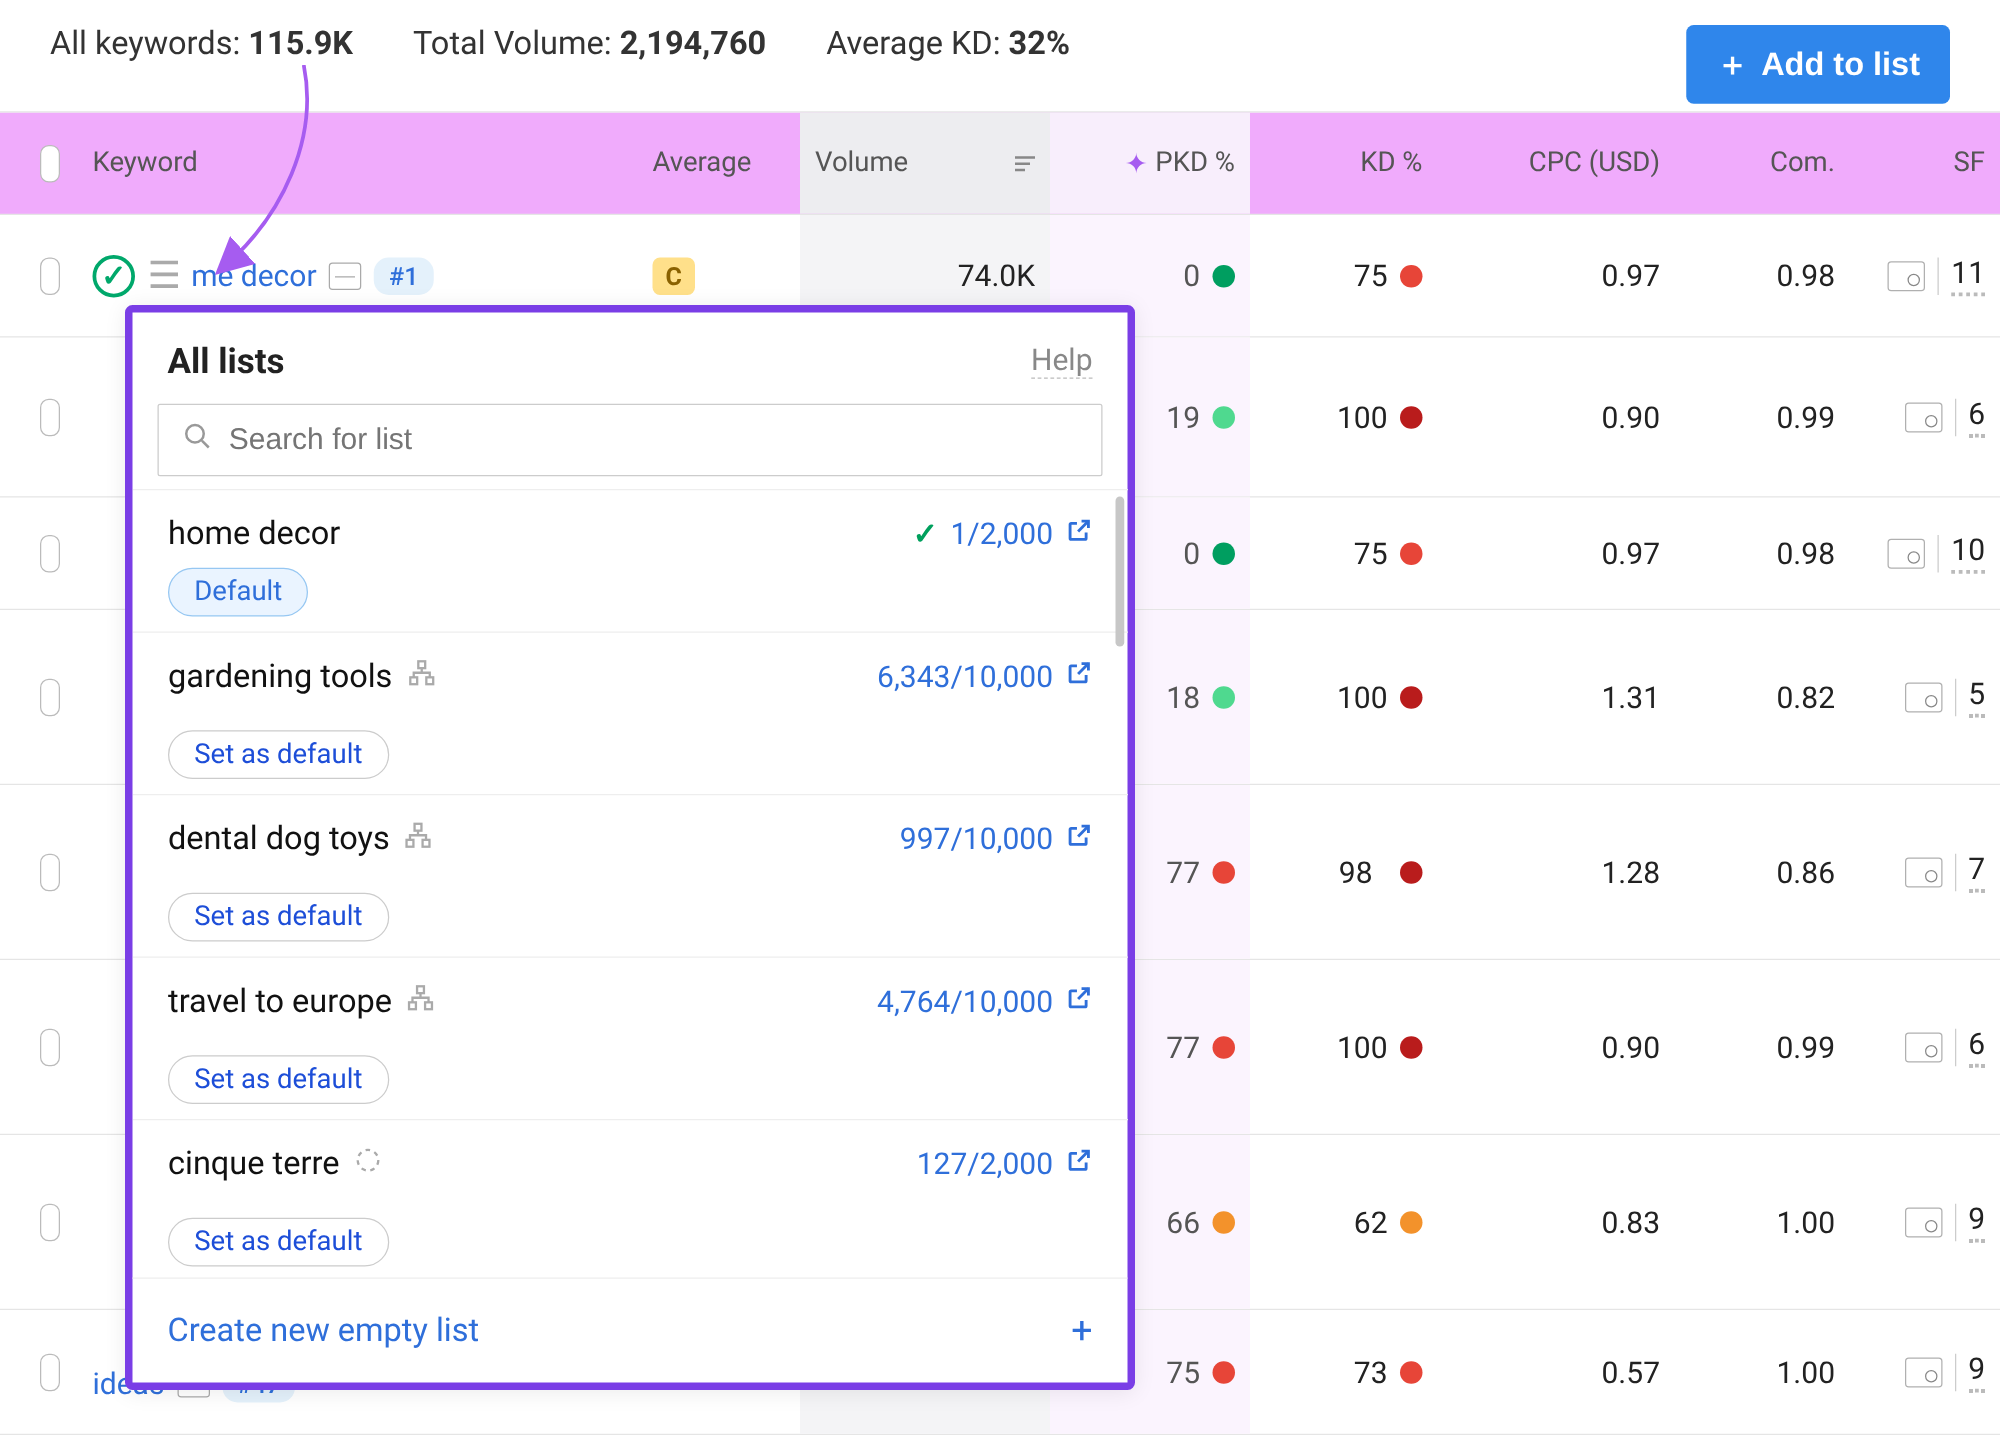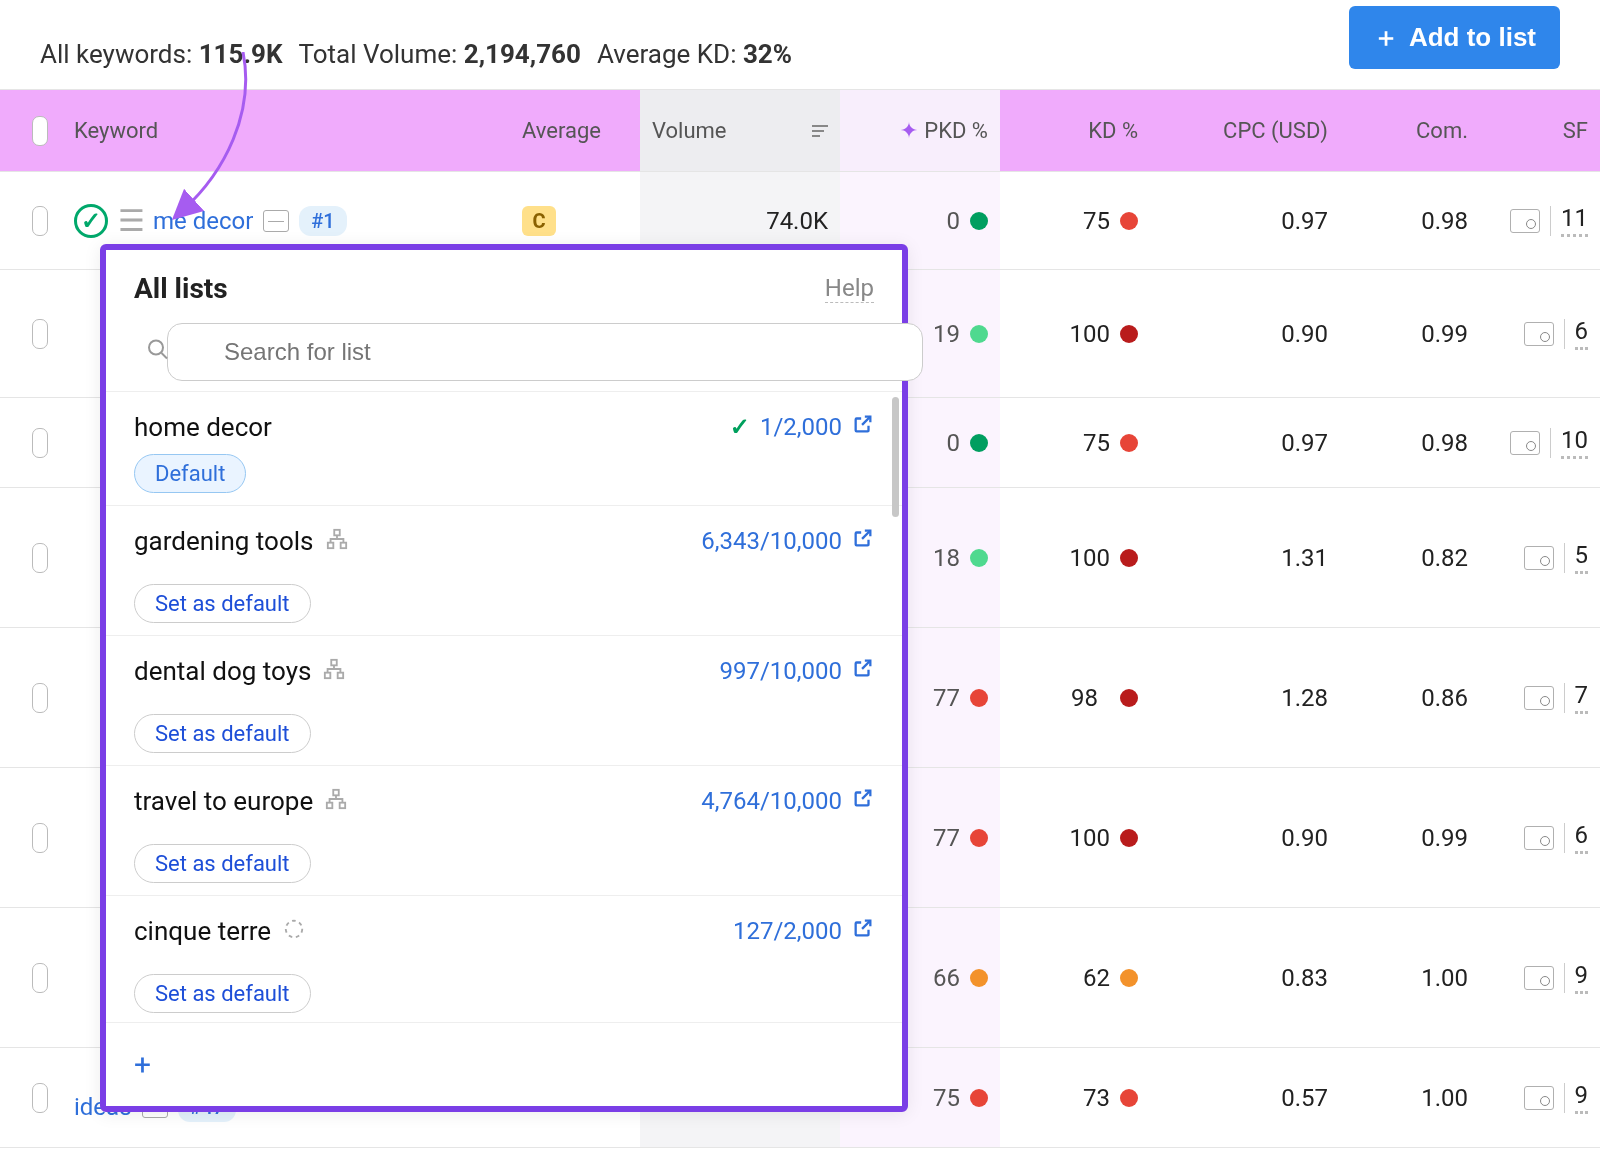"All keywords: 115.9K" .summary-bar { align-items: flex-end -> flex-start; gap: 16px -> 48px }
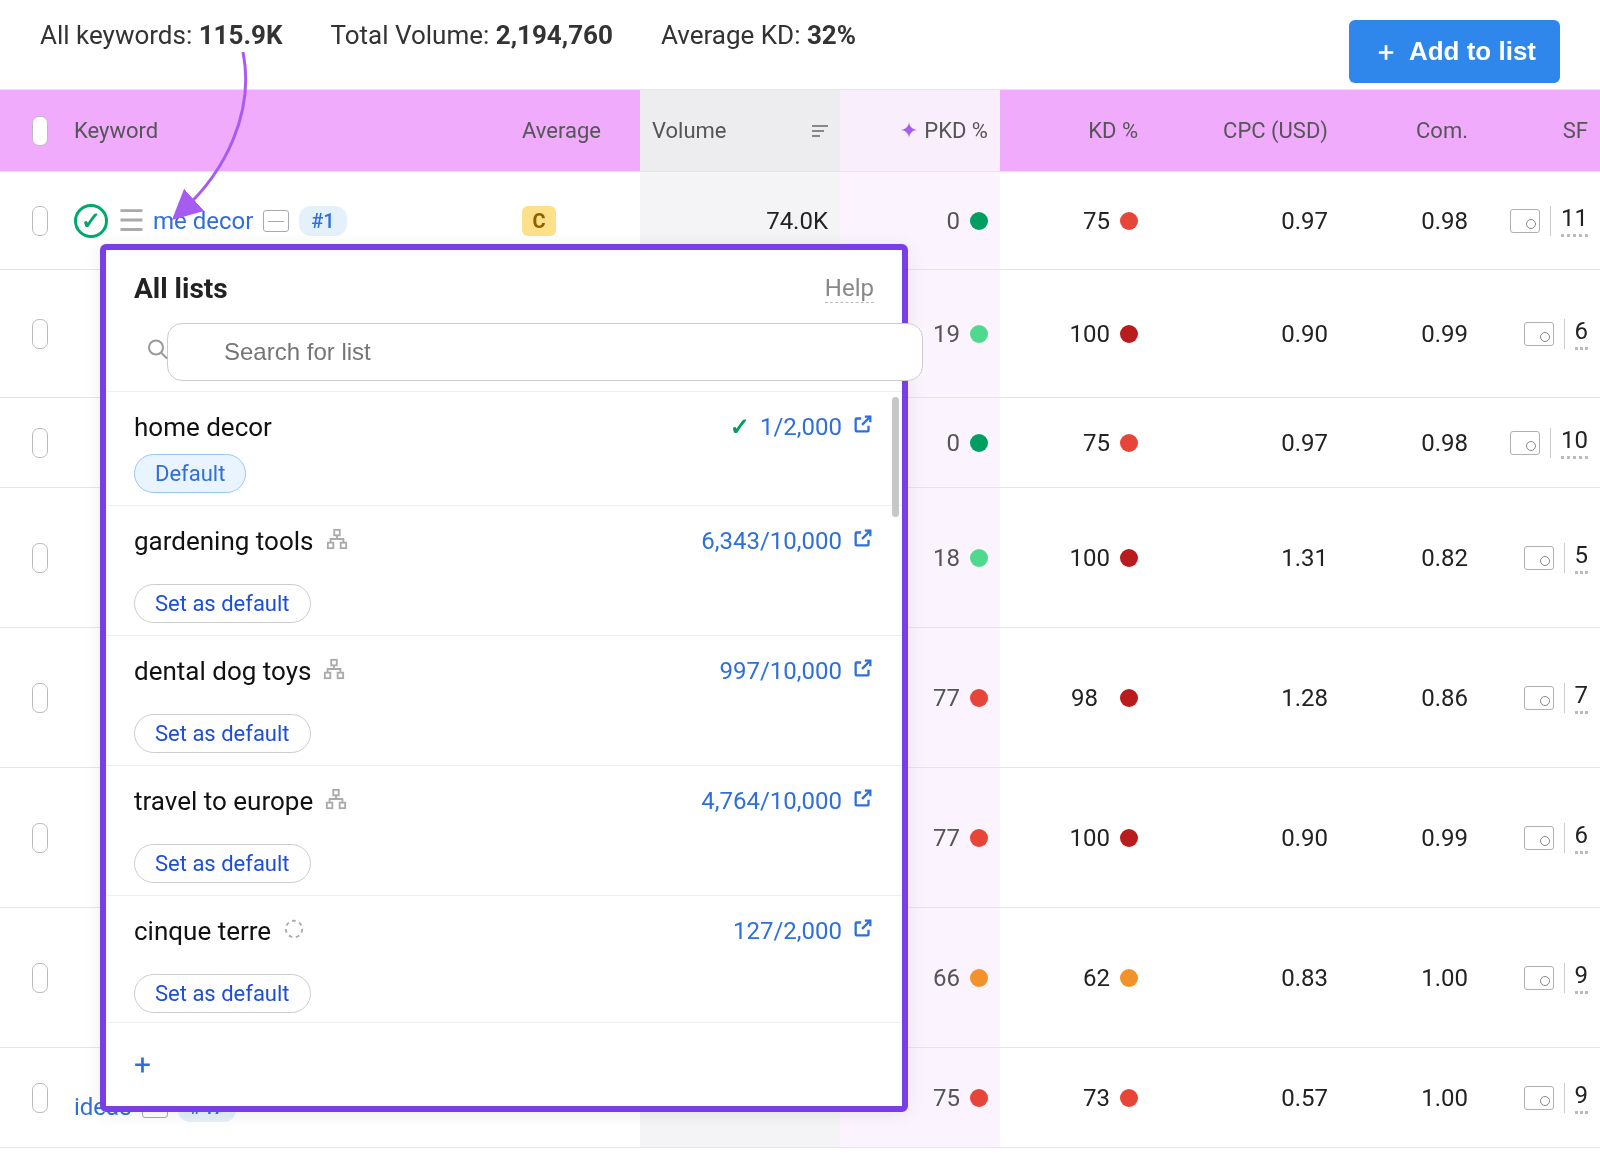"Search for list" .pop-search { border-radius: 15px -> 2px; margin-left: 41px -> none }
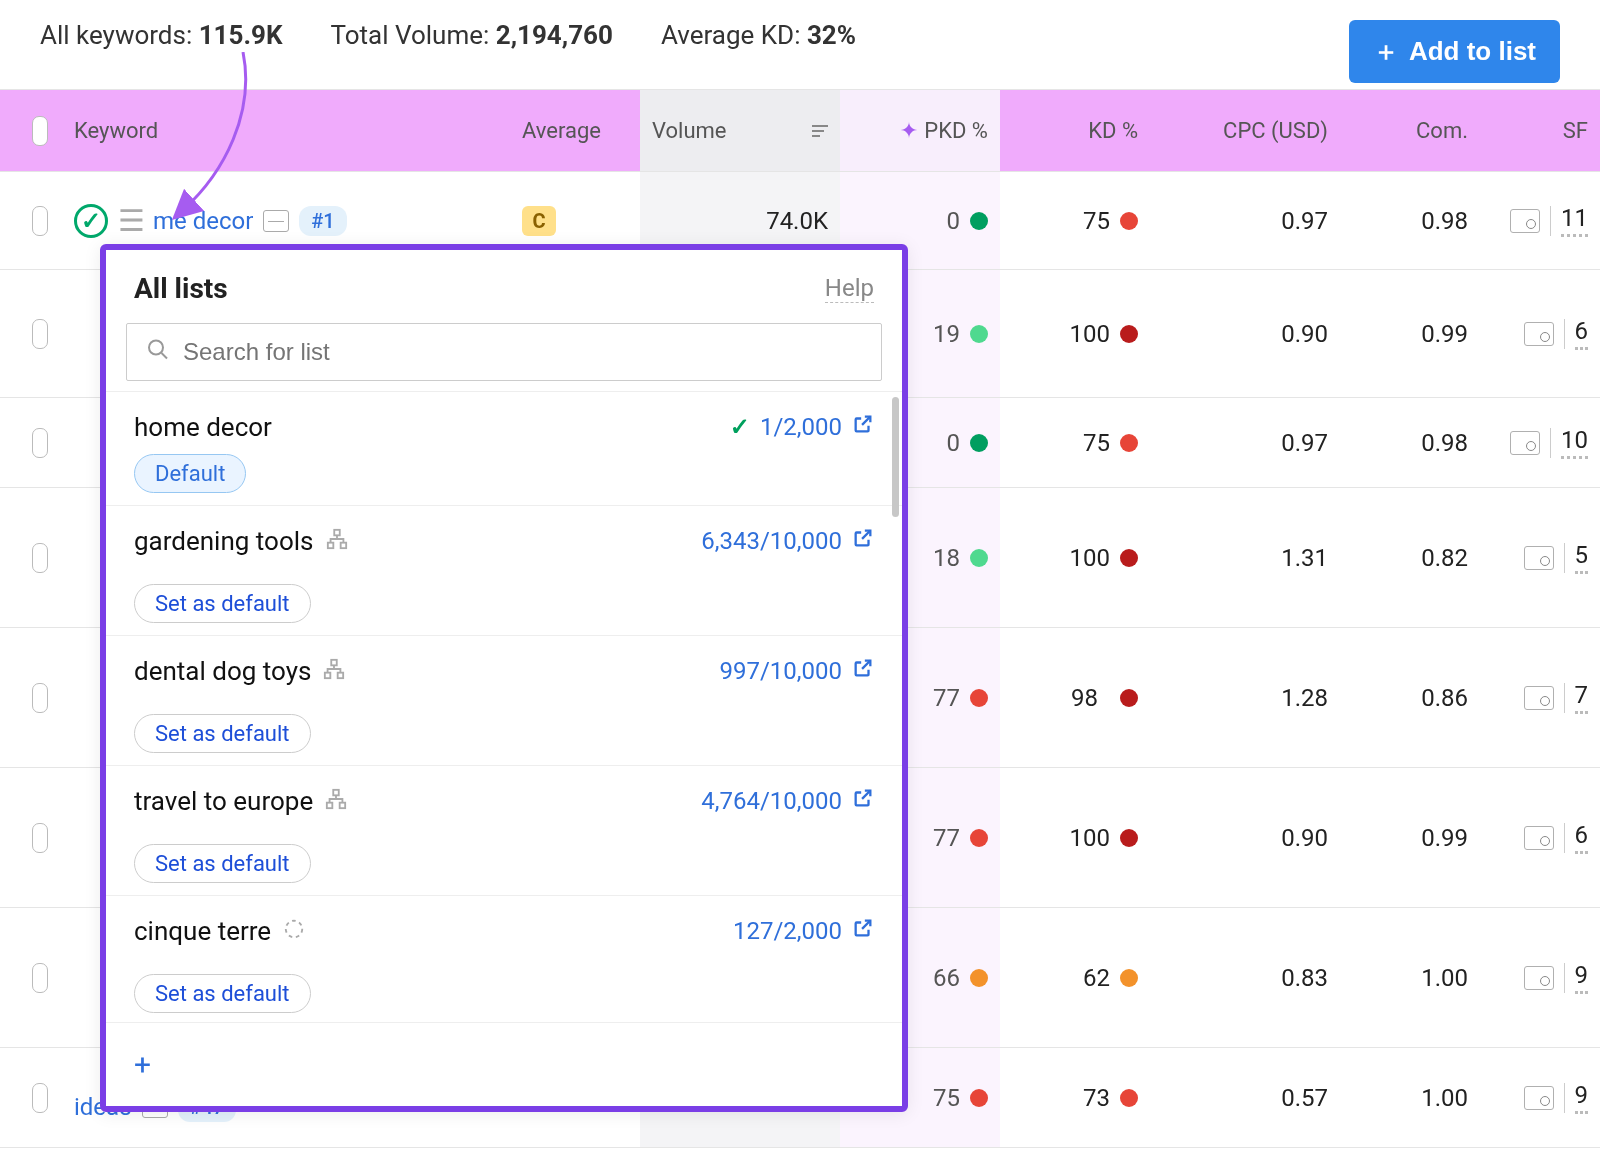"Create new empty list" span.pop-create { html: none -> <span>Create new empty list</span> }
